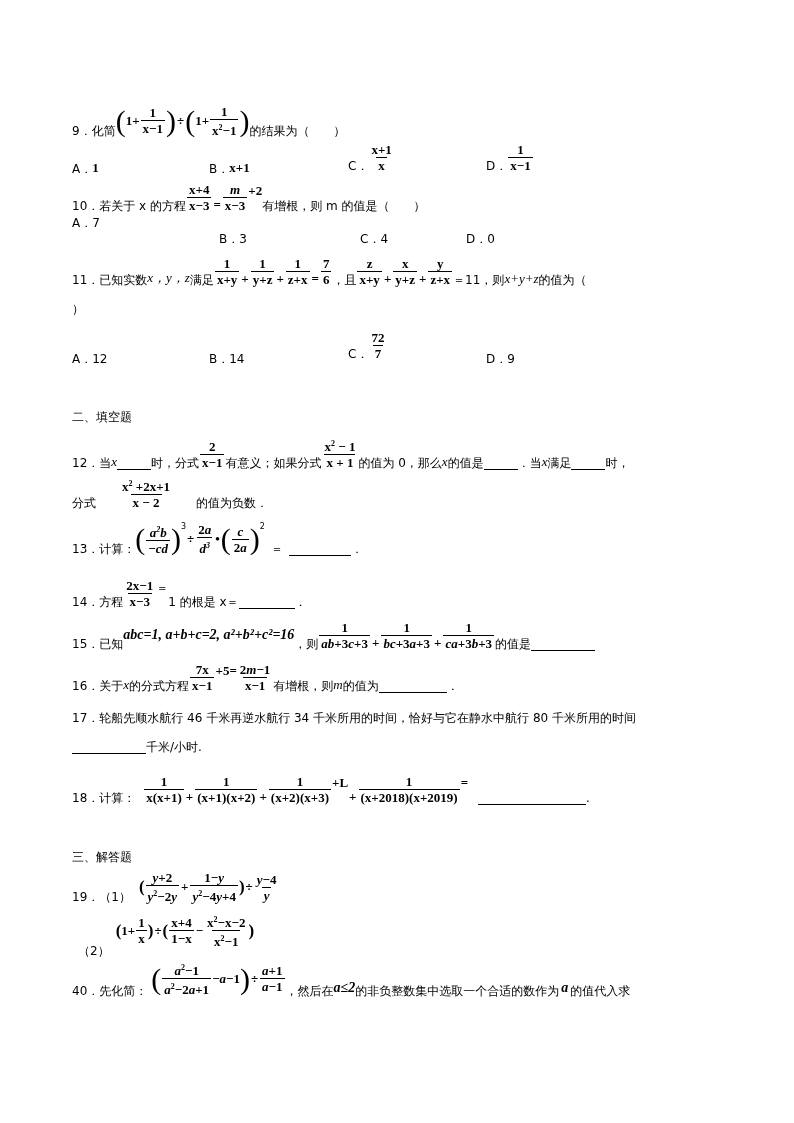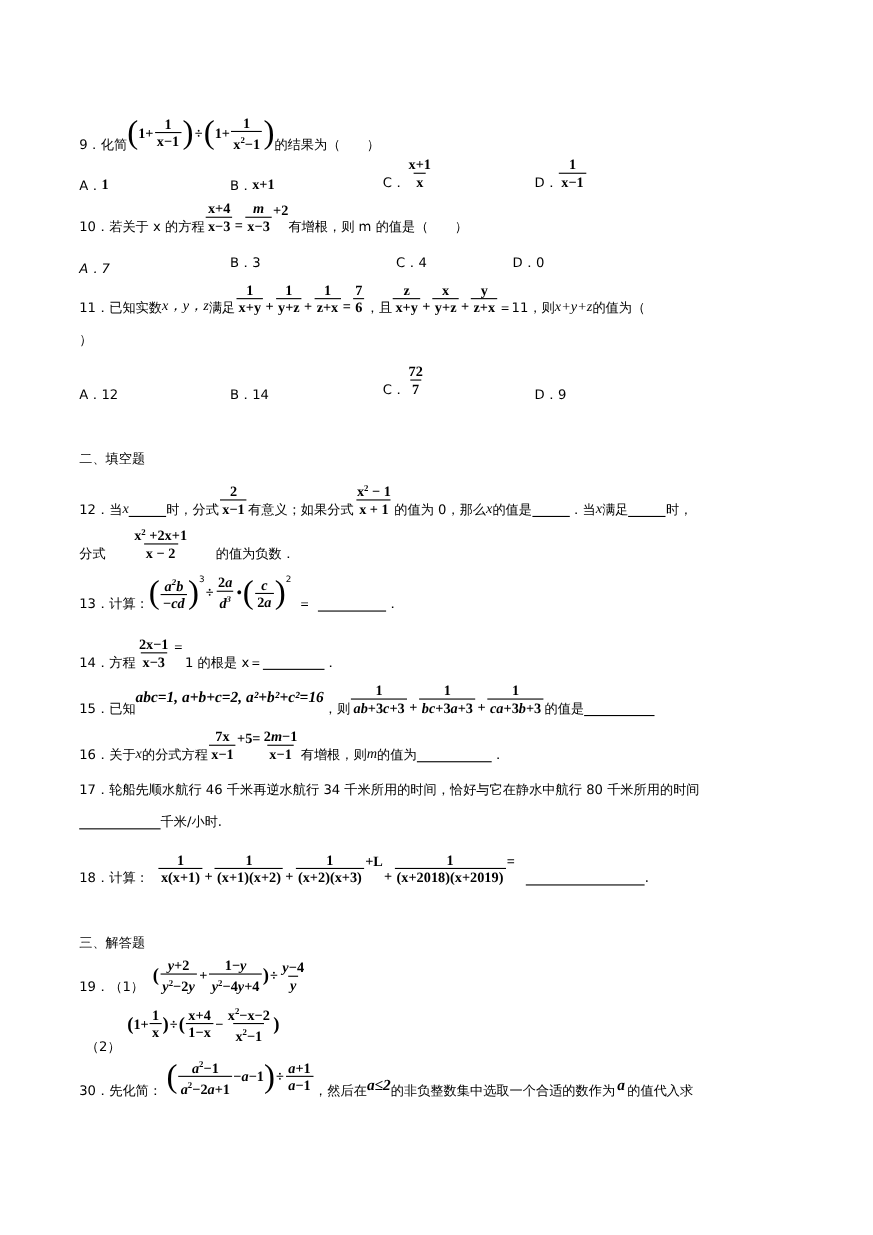"A．7" div.opt { font-style: italic -> none; top: 237px -> 216px }
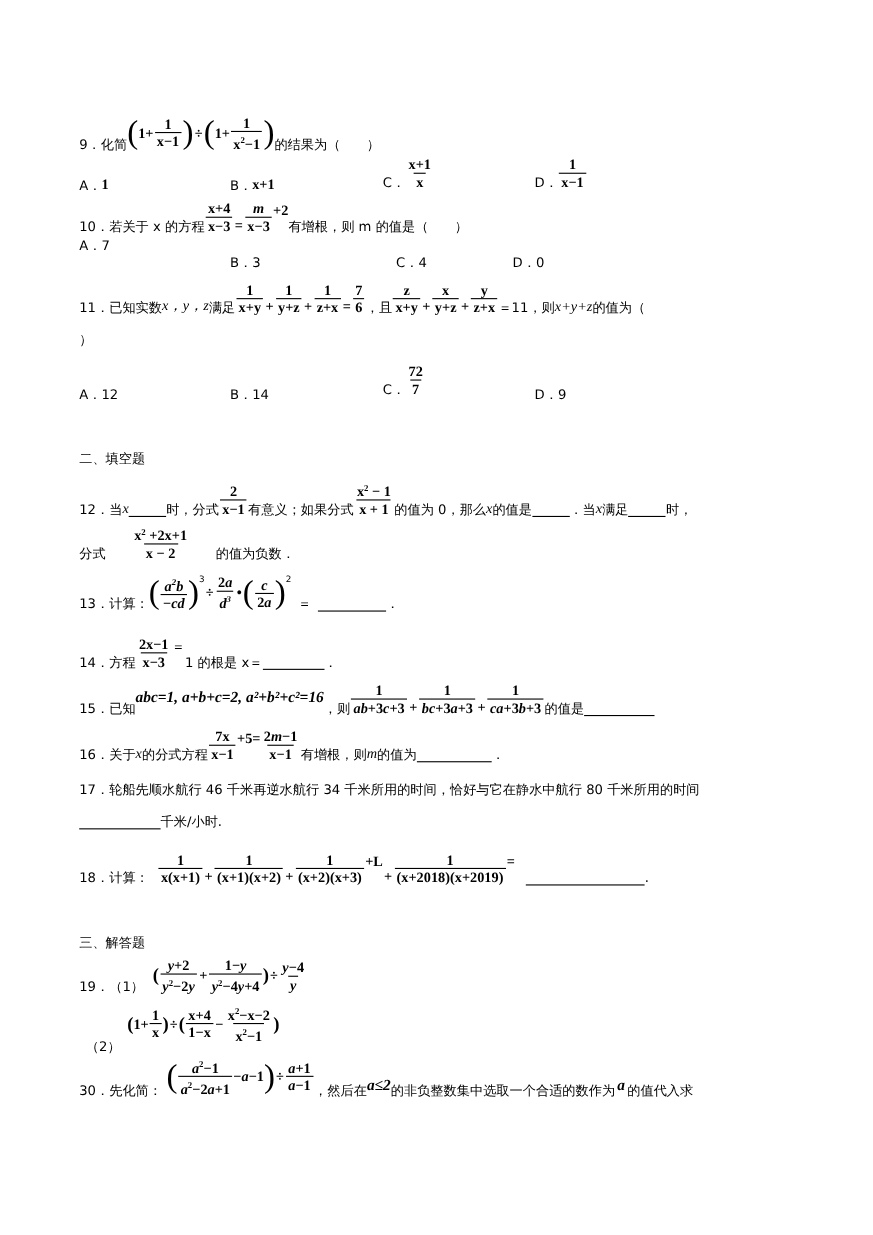"B．3" div.opt { left: 209px -> 219px }
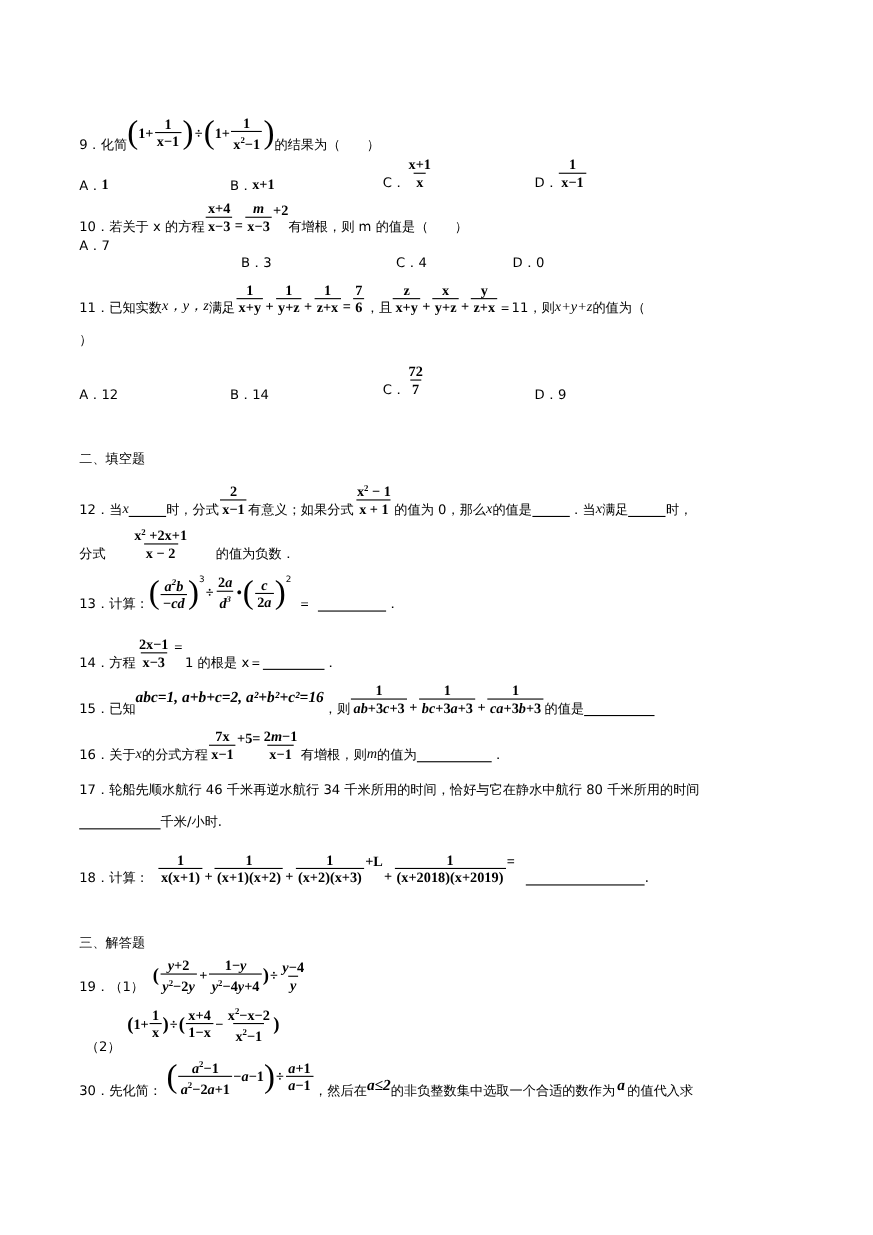"30．" span.t { text: 30 -> 40 }
